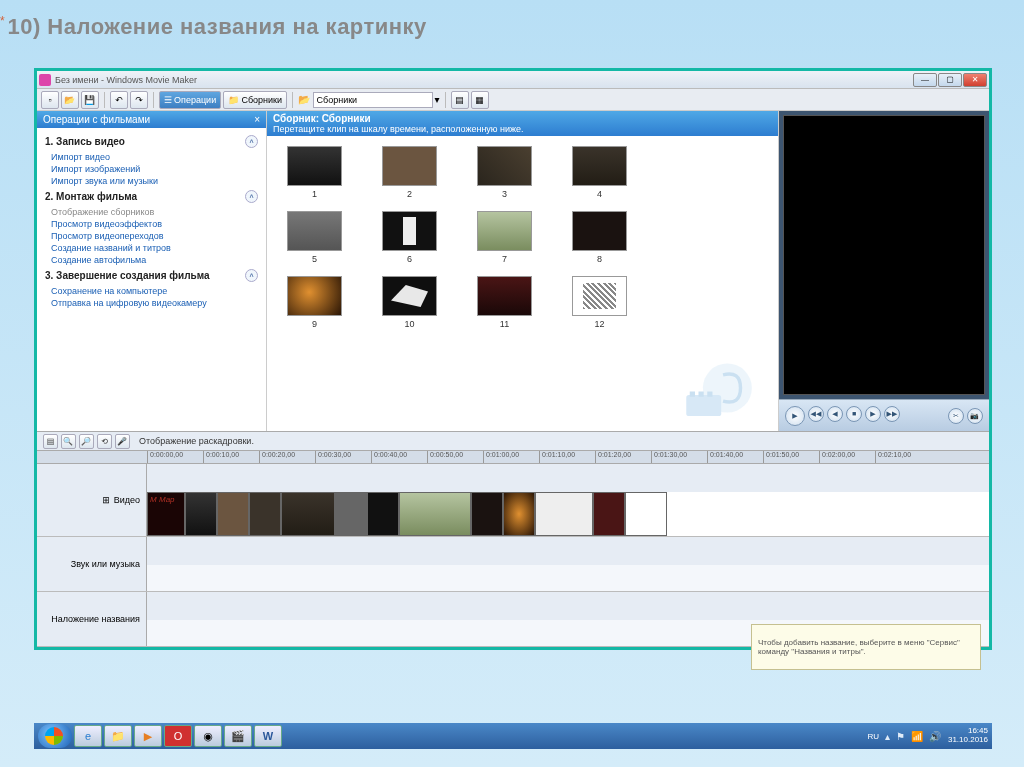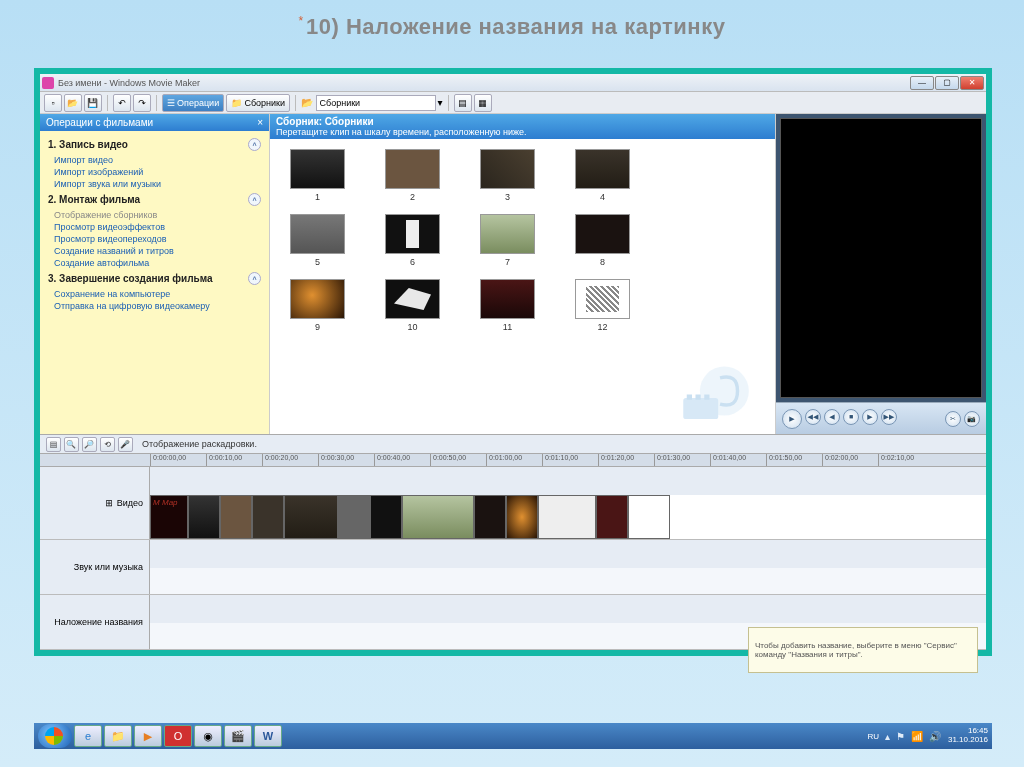"* 10) Наложение названия на" .slide-title { padding: 14px 8px 8px -> 14px 0 8px; text-align: center -> left }
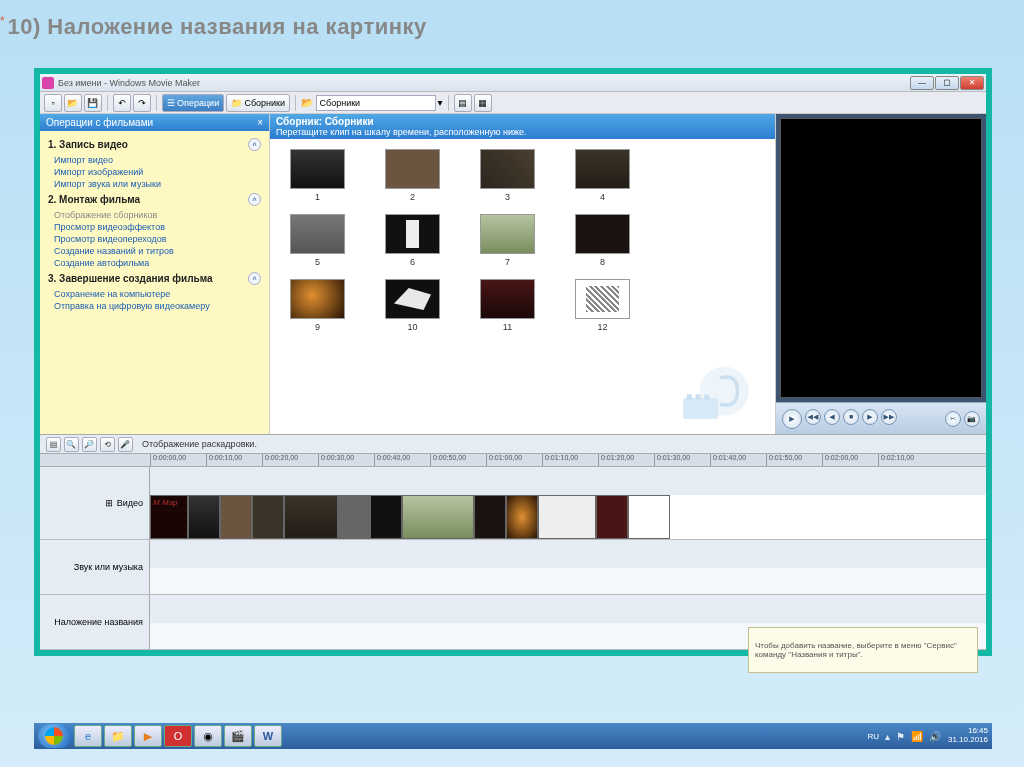"Без имени - Windows Movie" .app-window { border: 6px solid #14b8a6 -> 3px solid #14b8a6 }
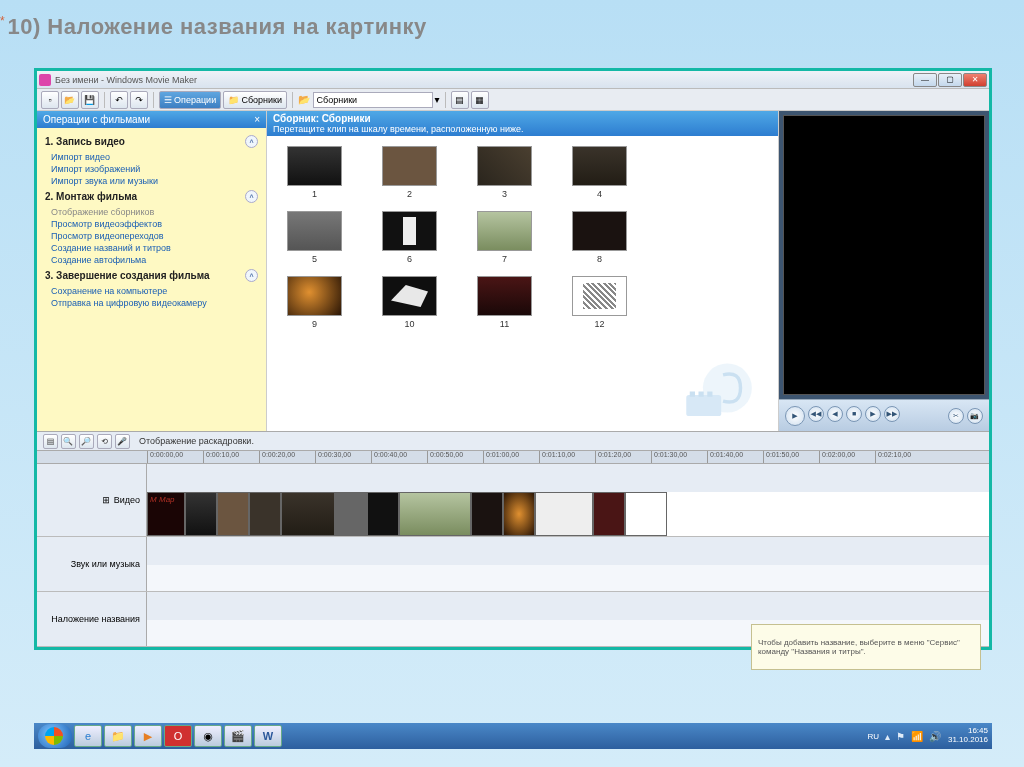"Операции с фильмами" .sidebar { background: #fef9c3 -> #ffffff }
